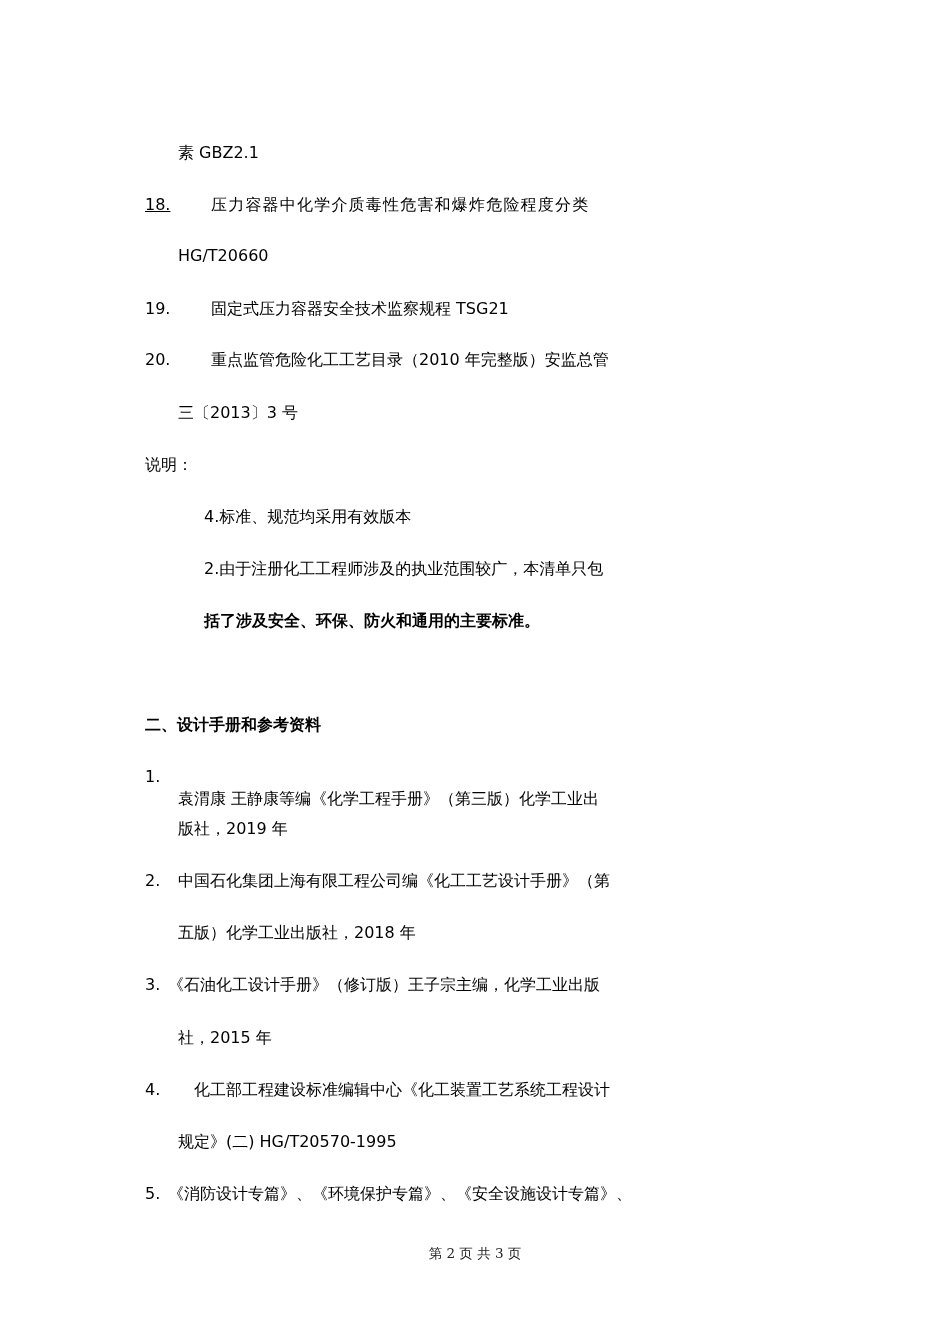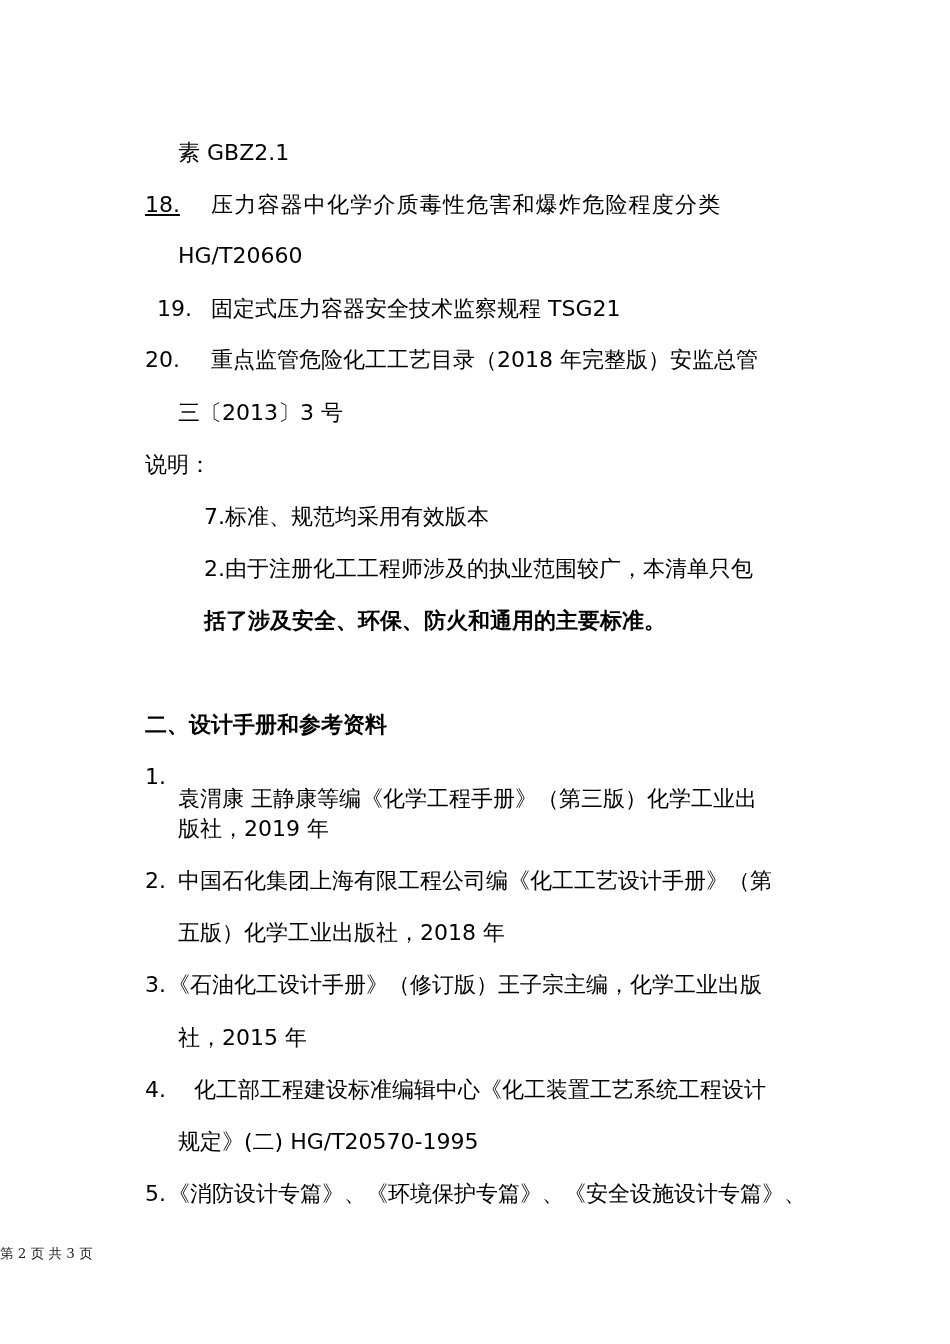"素 GBZ2.1" .line { font-size: 22px -> 16px }
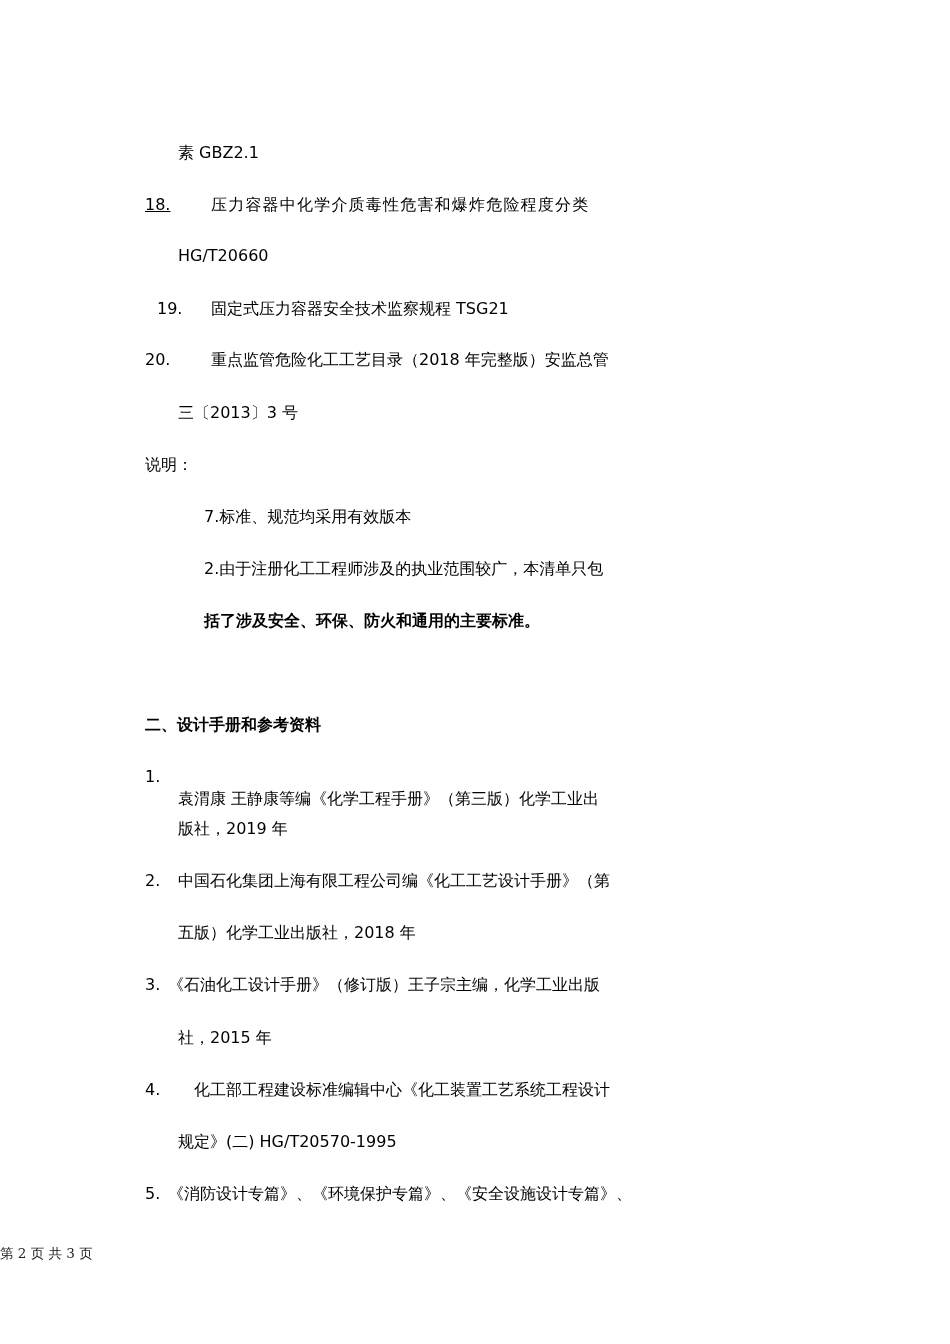"19." div.line { margin-left: 12px -> none }
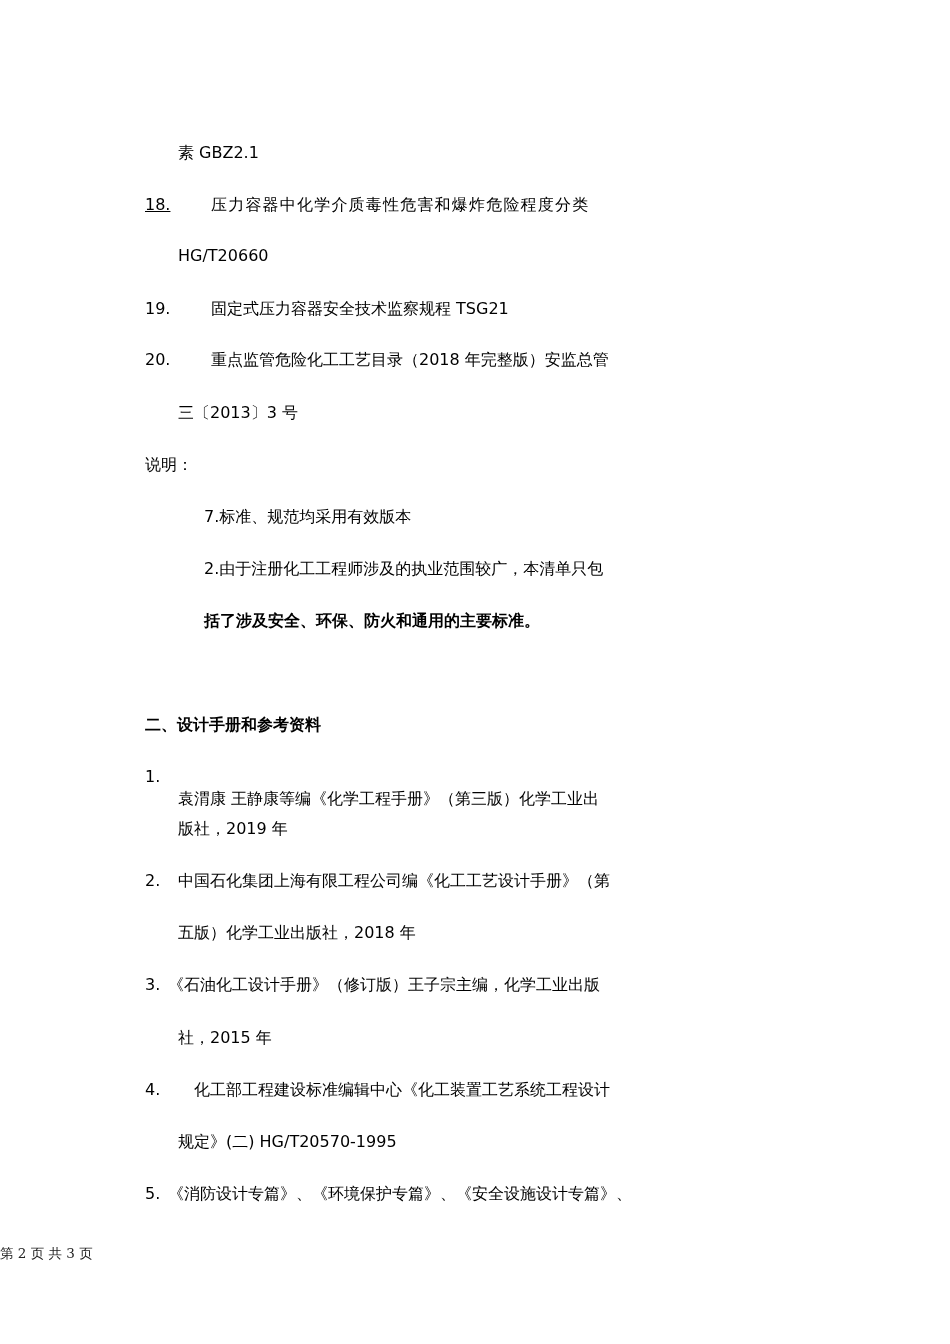"重点监管危险化工工艺目录（2018 年完整版）安监总管" div.line { text: 2018 -> 2010 }
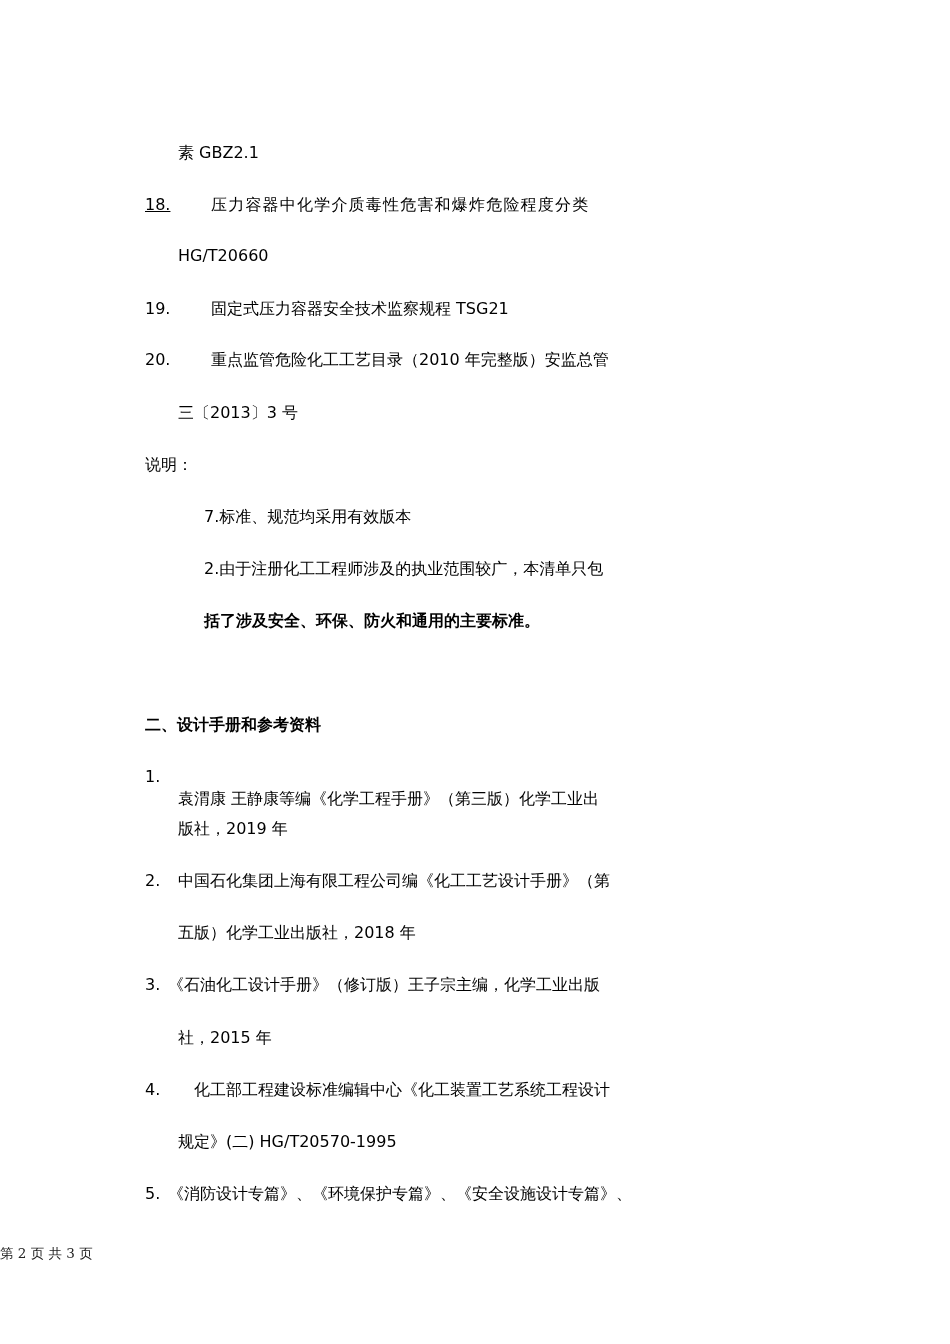"7.标准、规范均采用有效版本" div.line { text: 7 -> 4 }
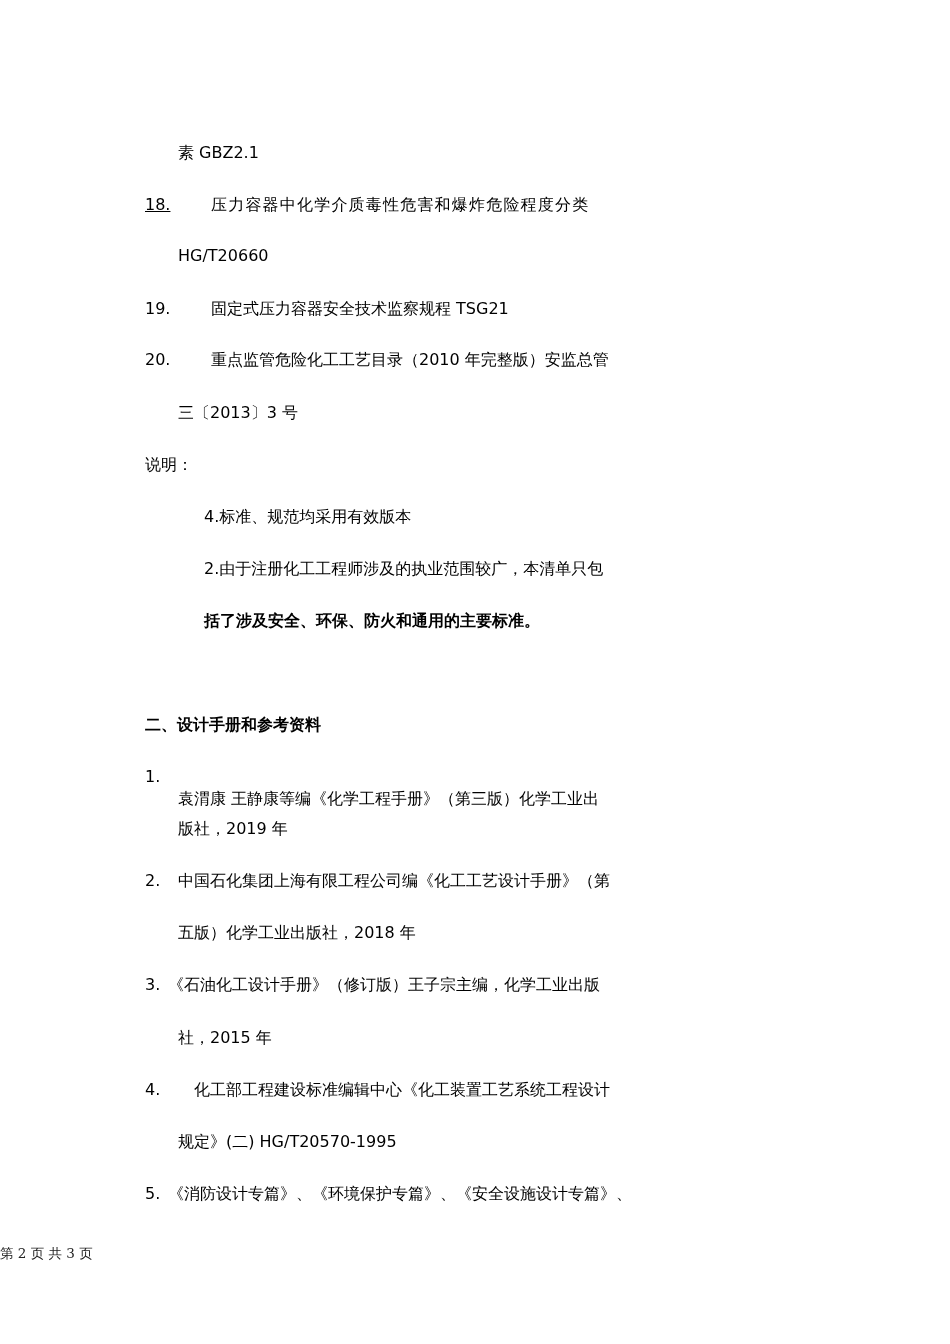"第 2 页 共 3" .footer { text-align: none -> center }
